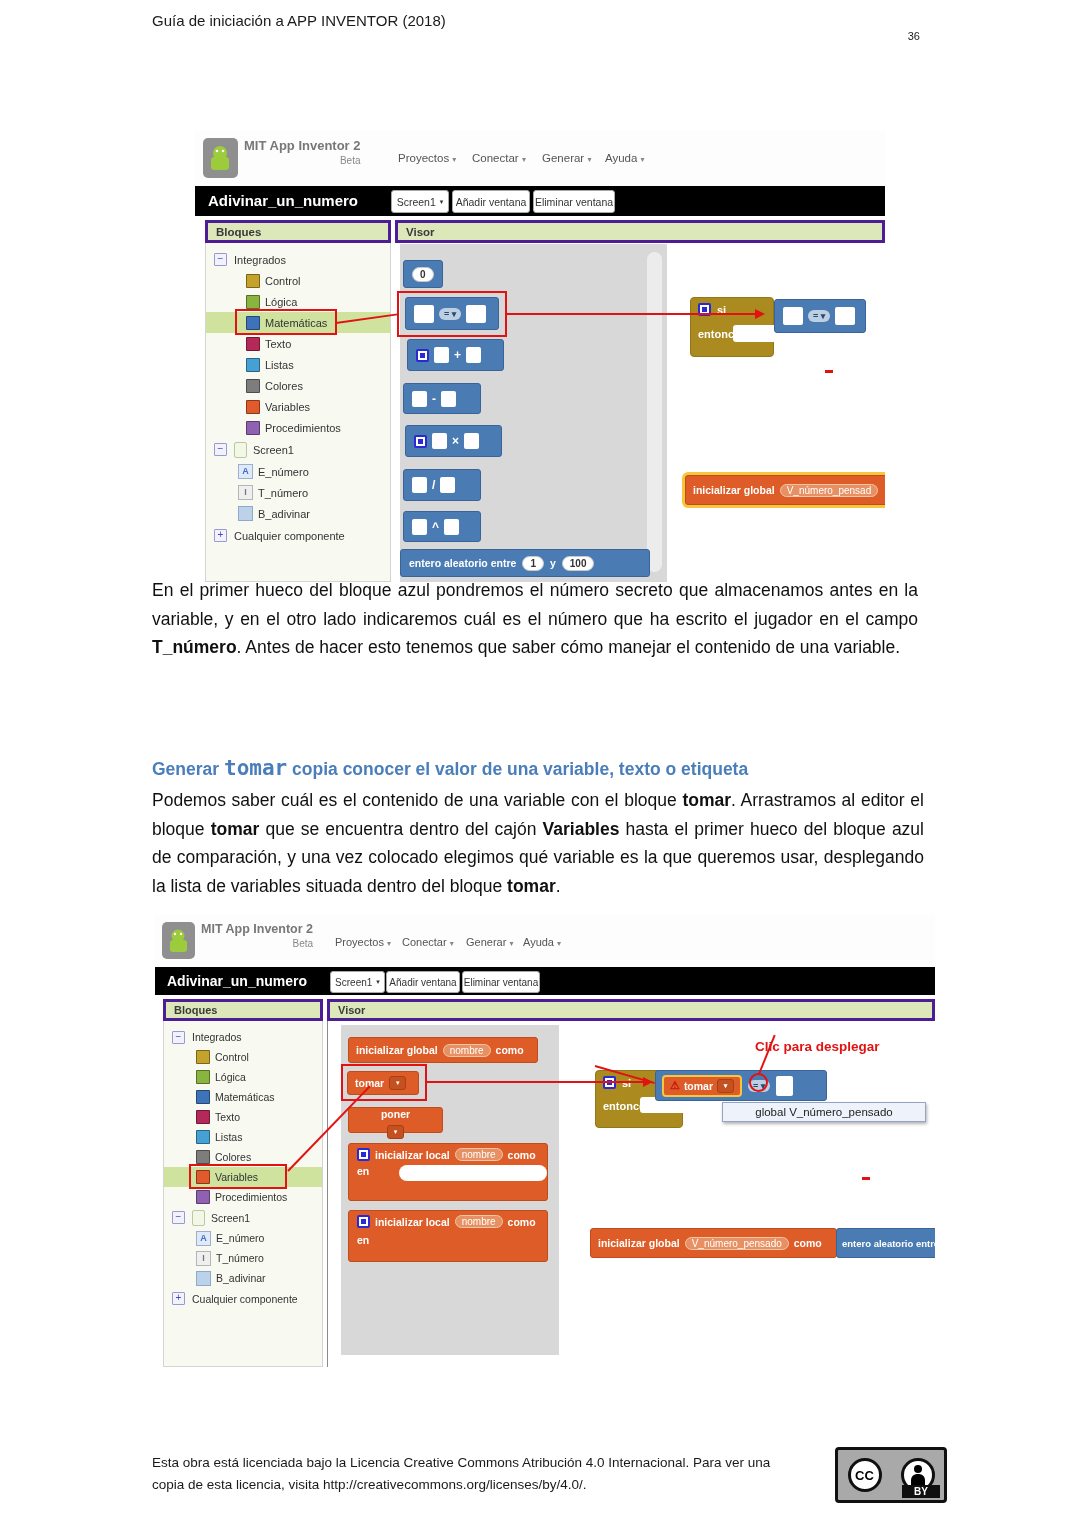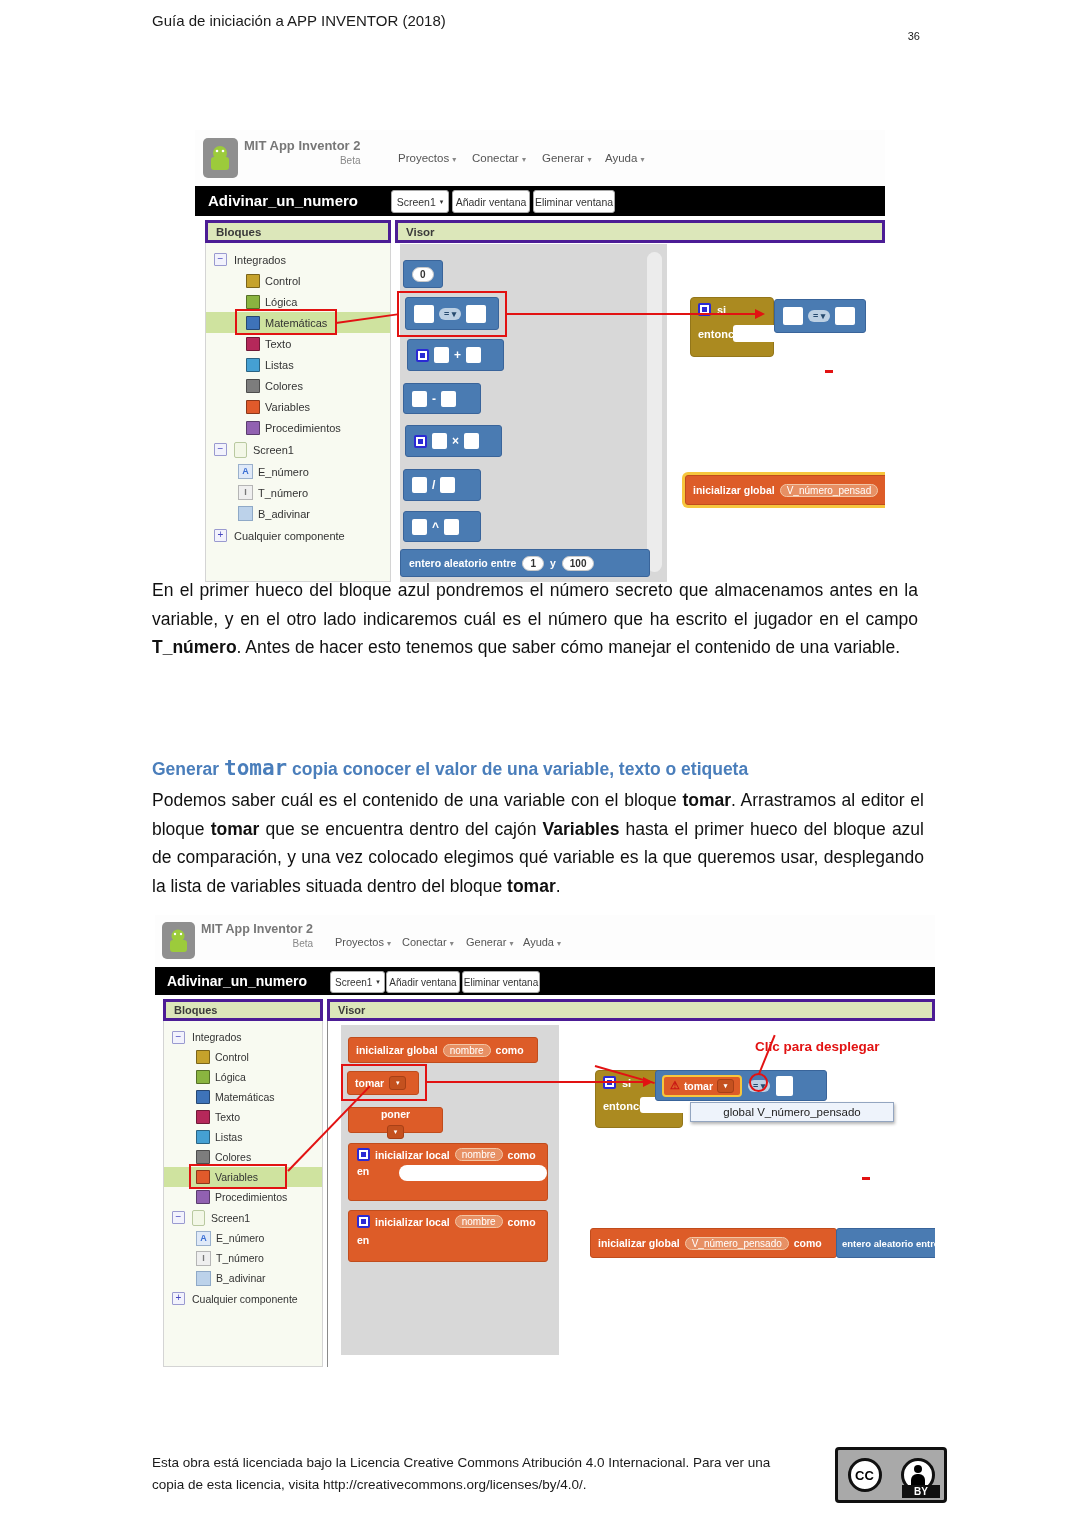"global V_número_pensado" div.ddmenu { left: 535px -> 567px }
